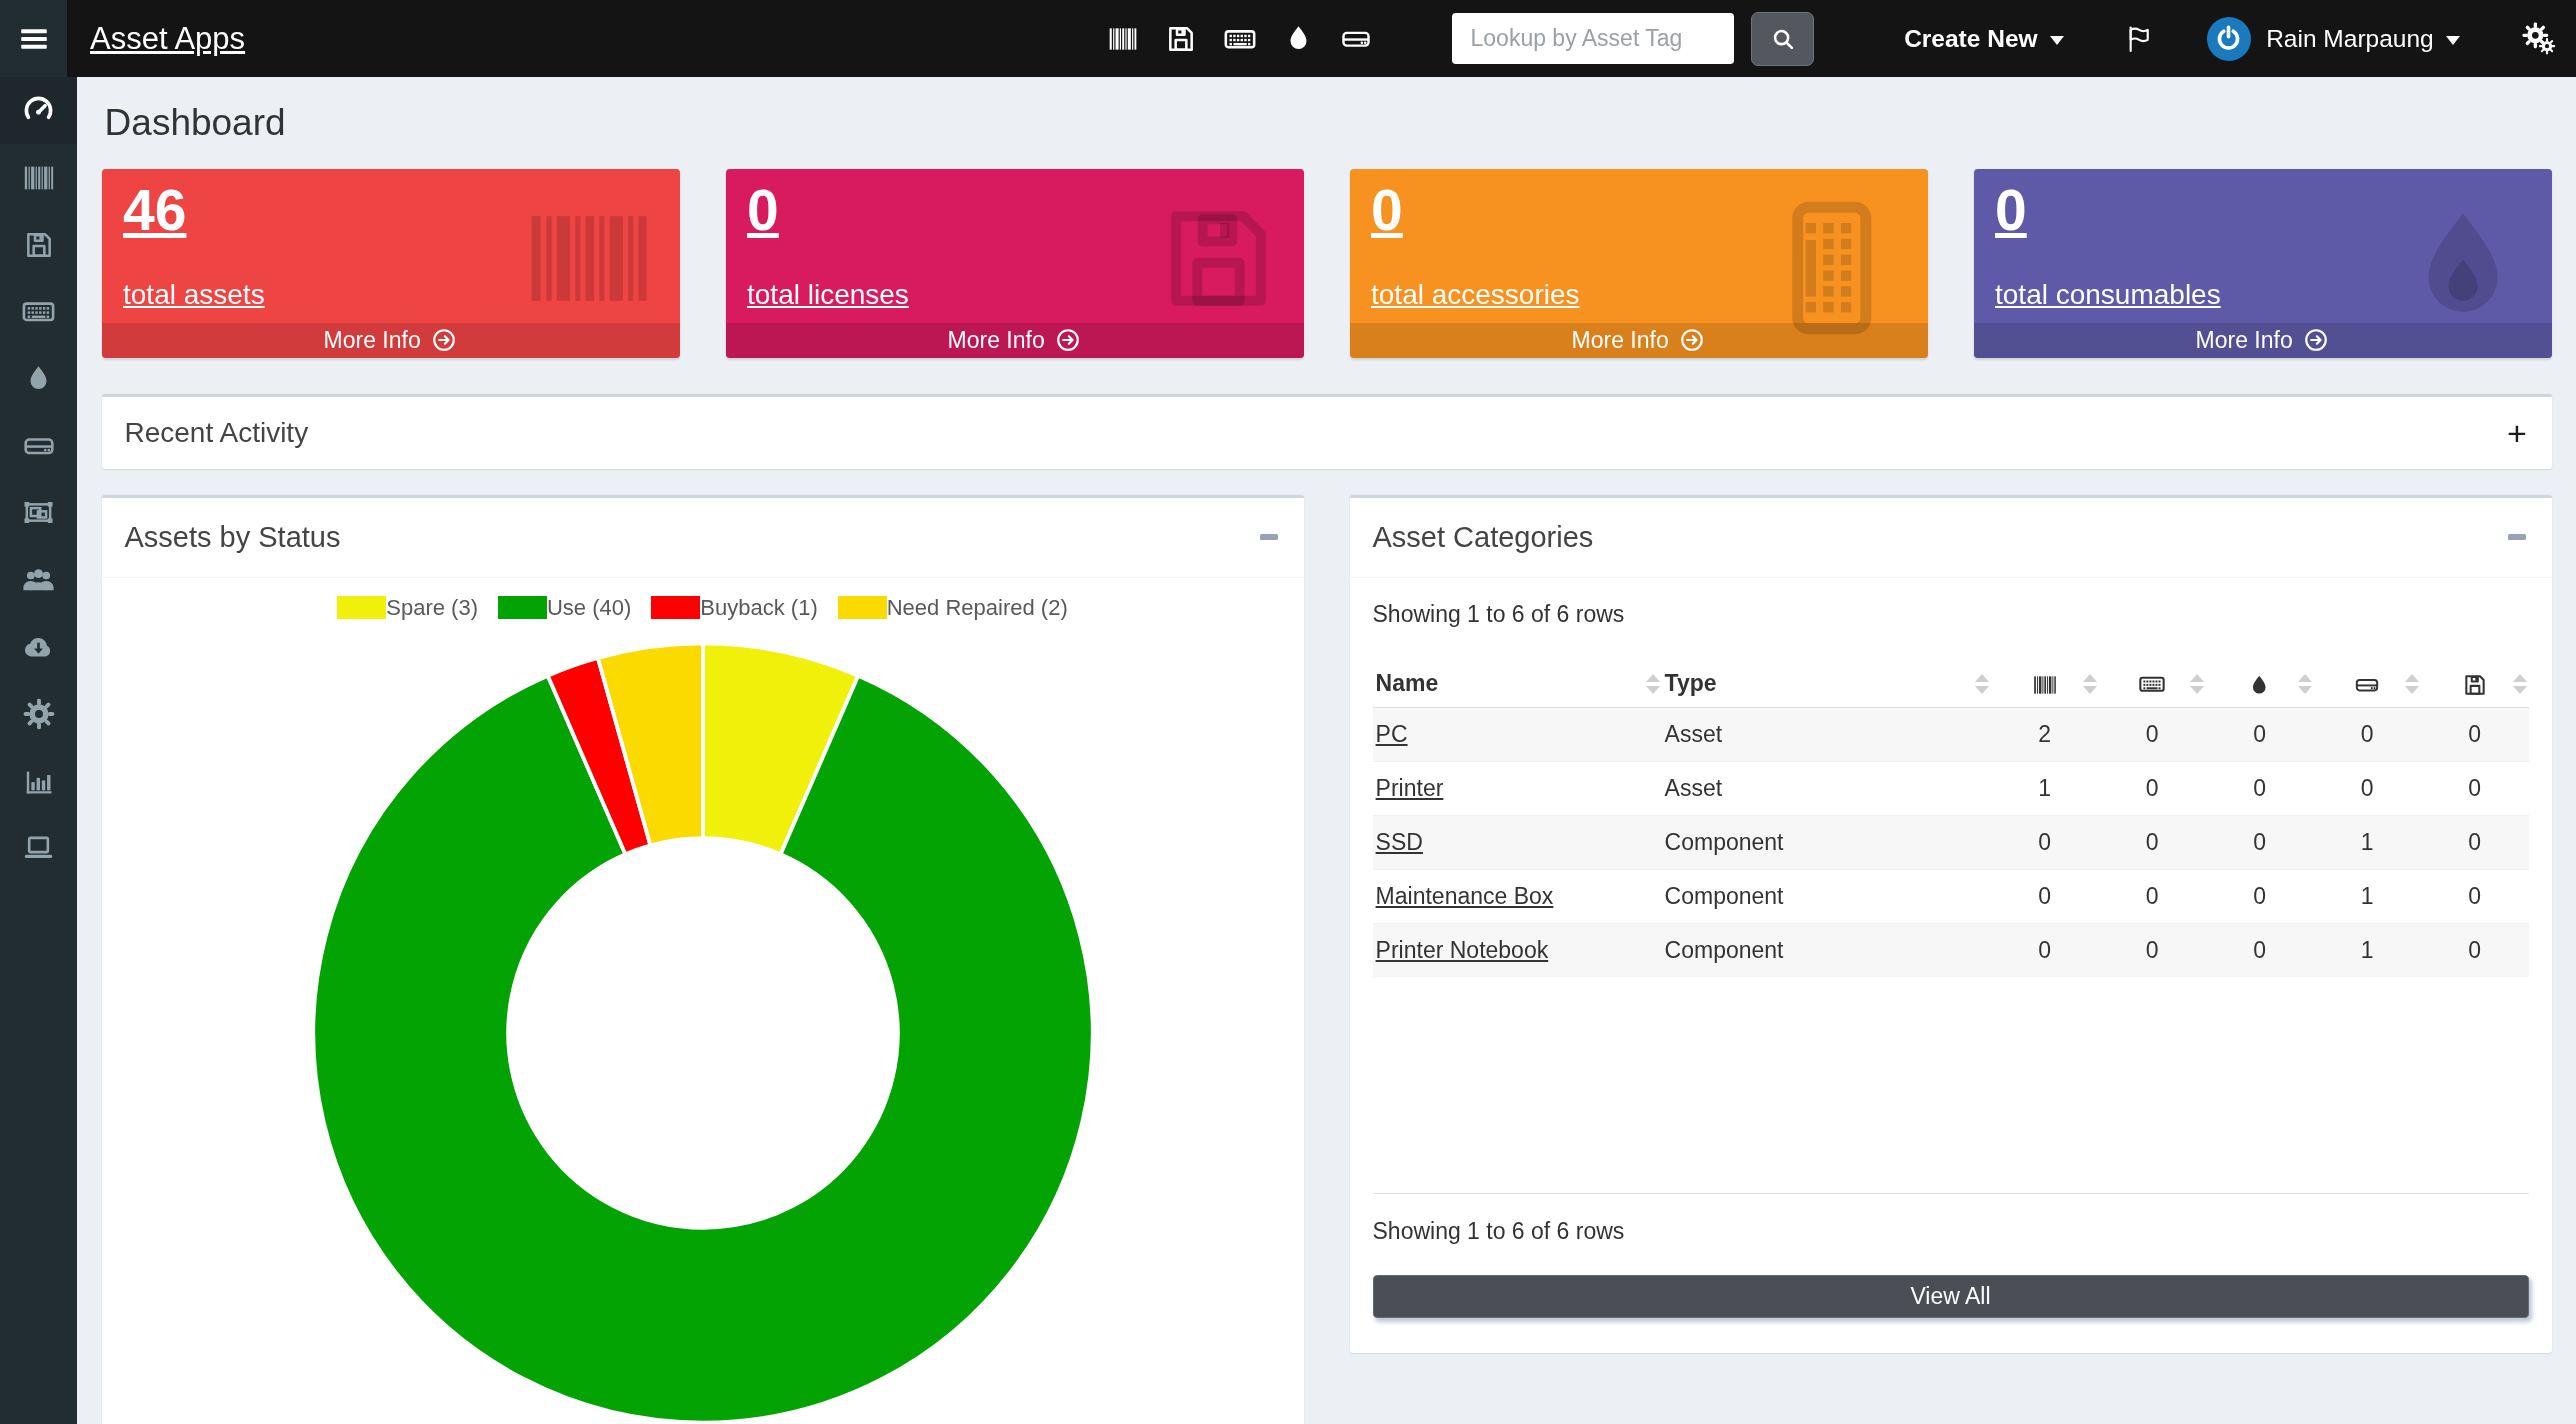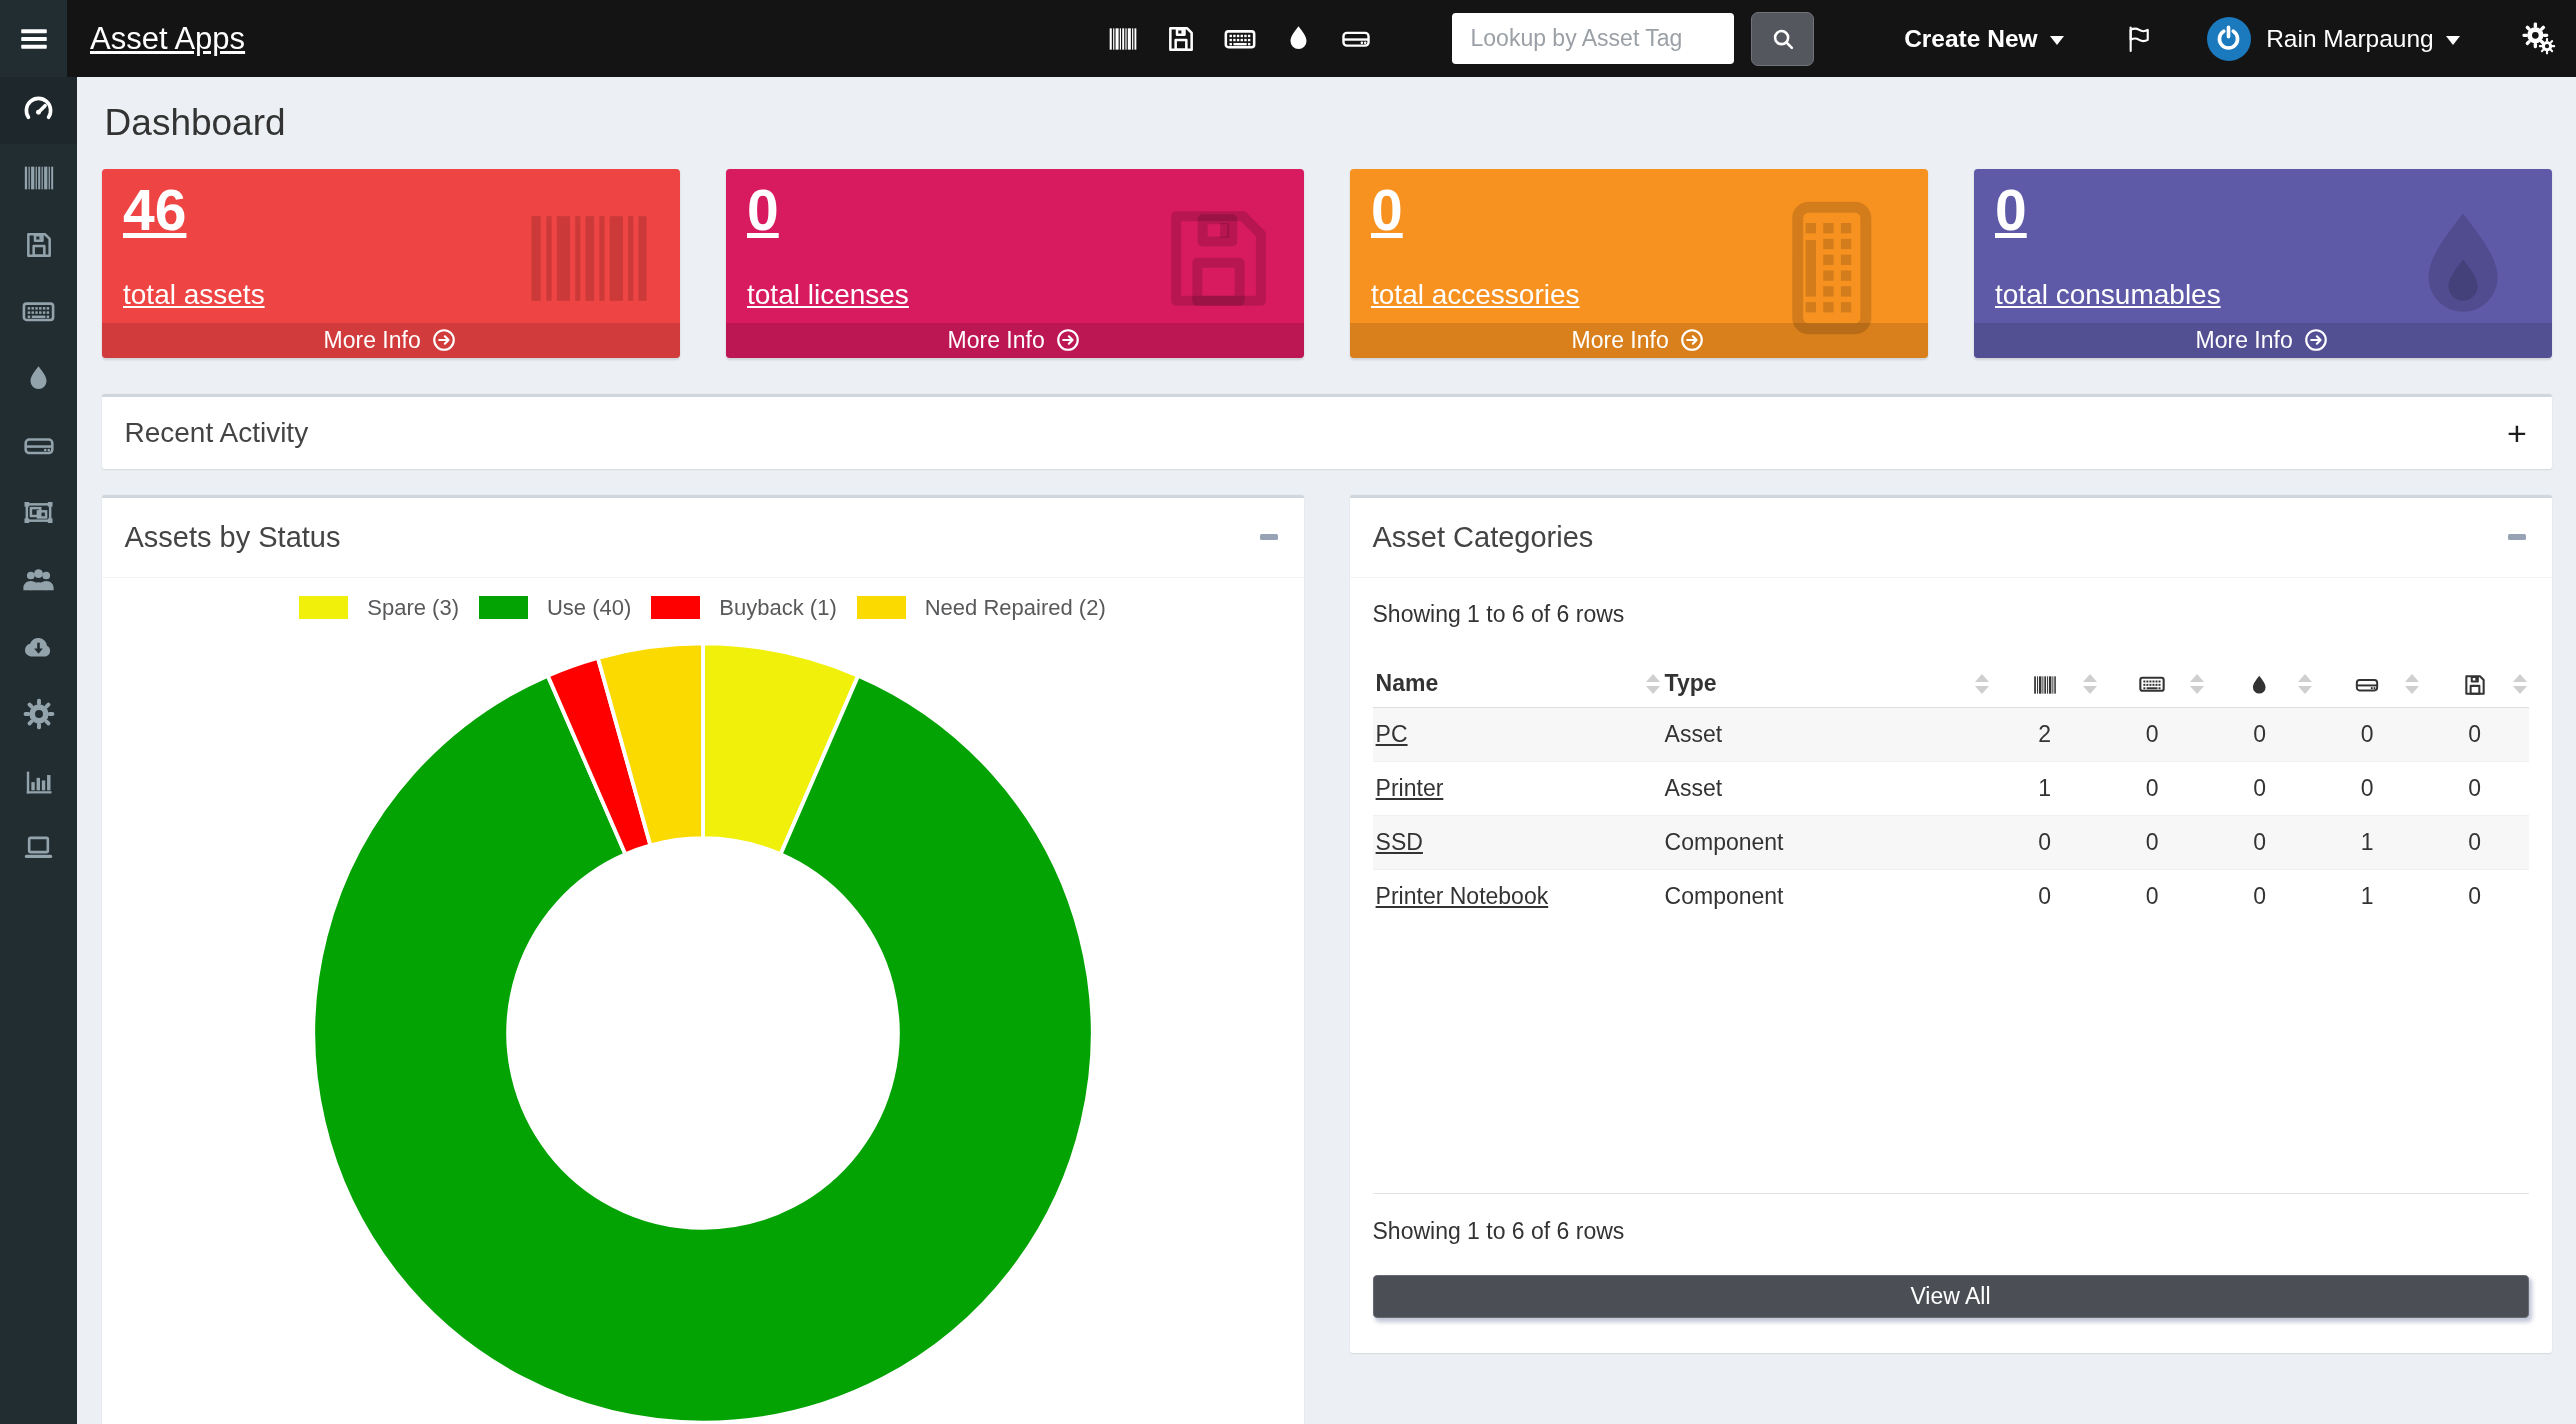"Spare (3)" .legend-item { gap: 19px -> 0 }
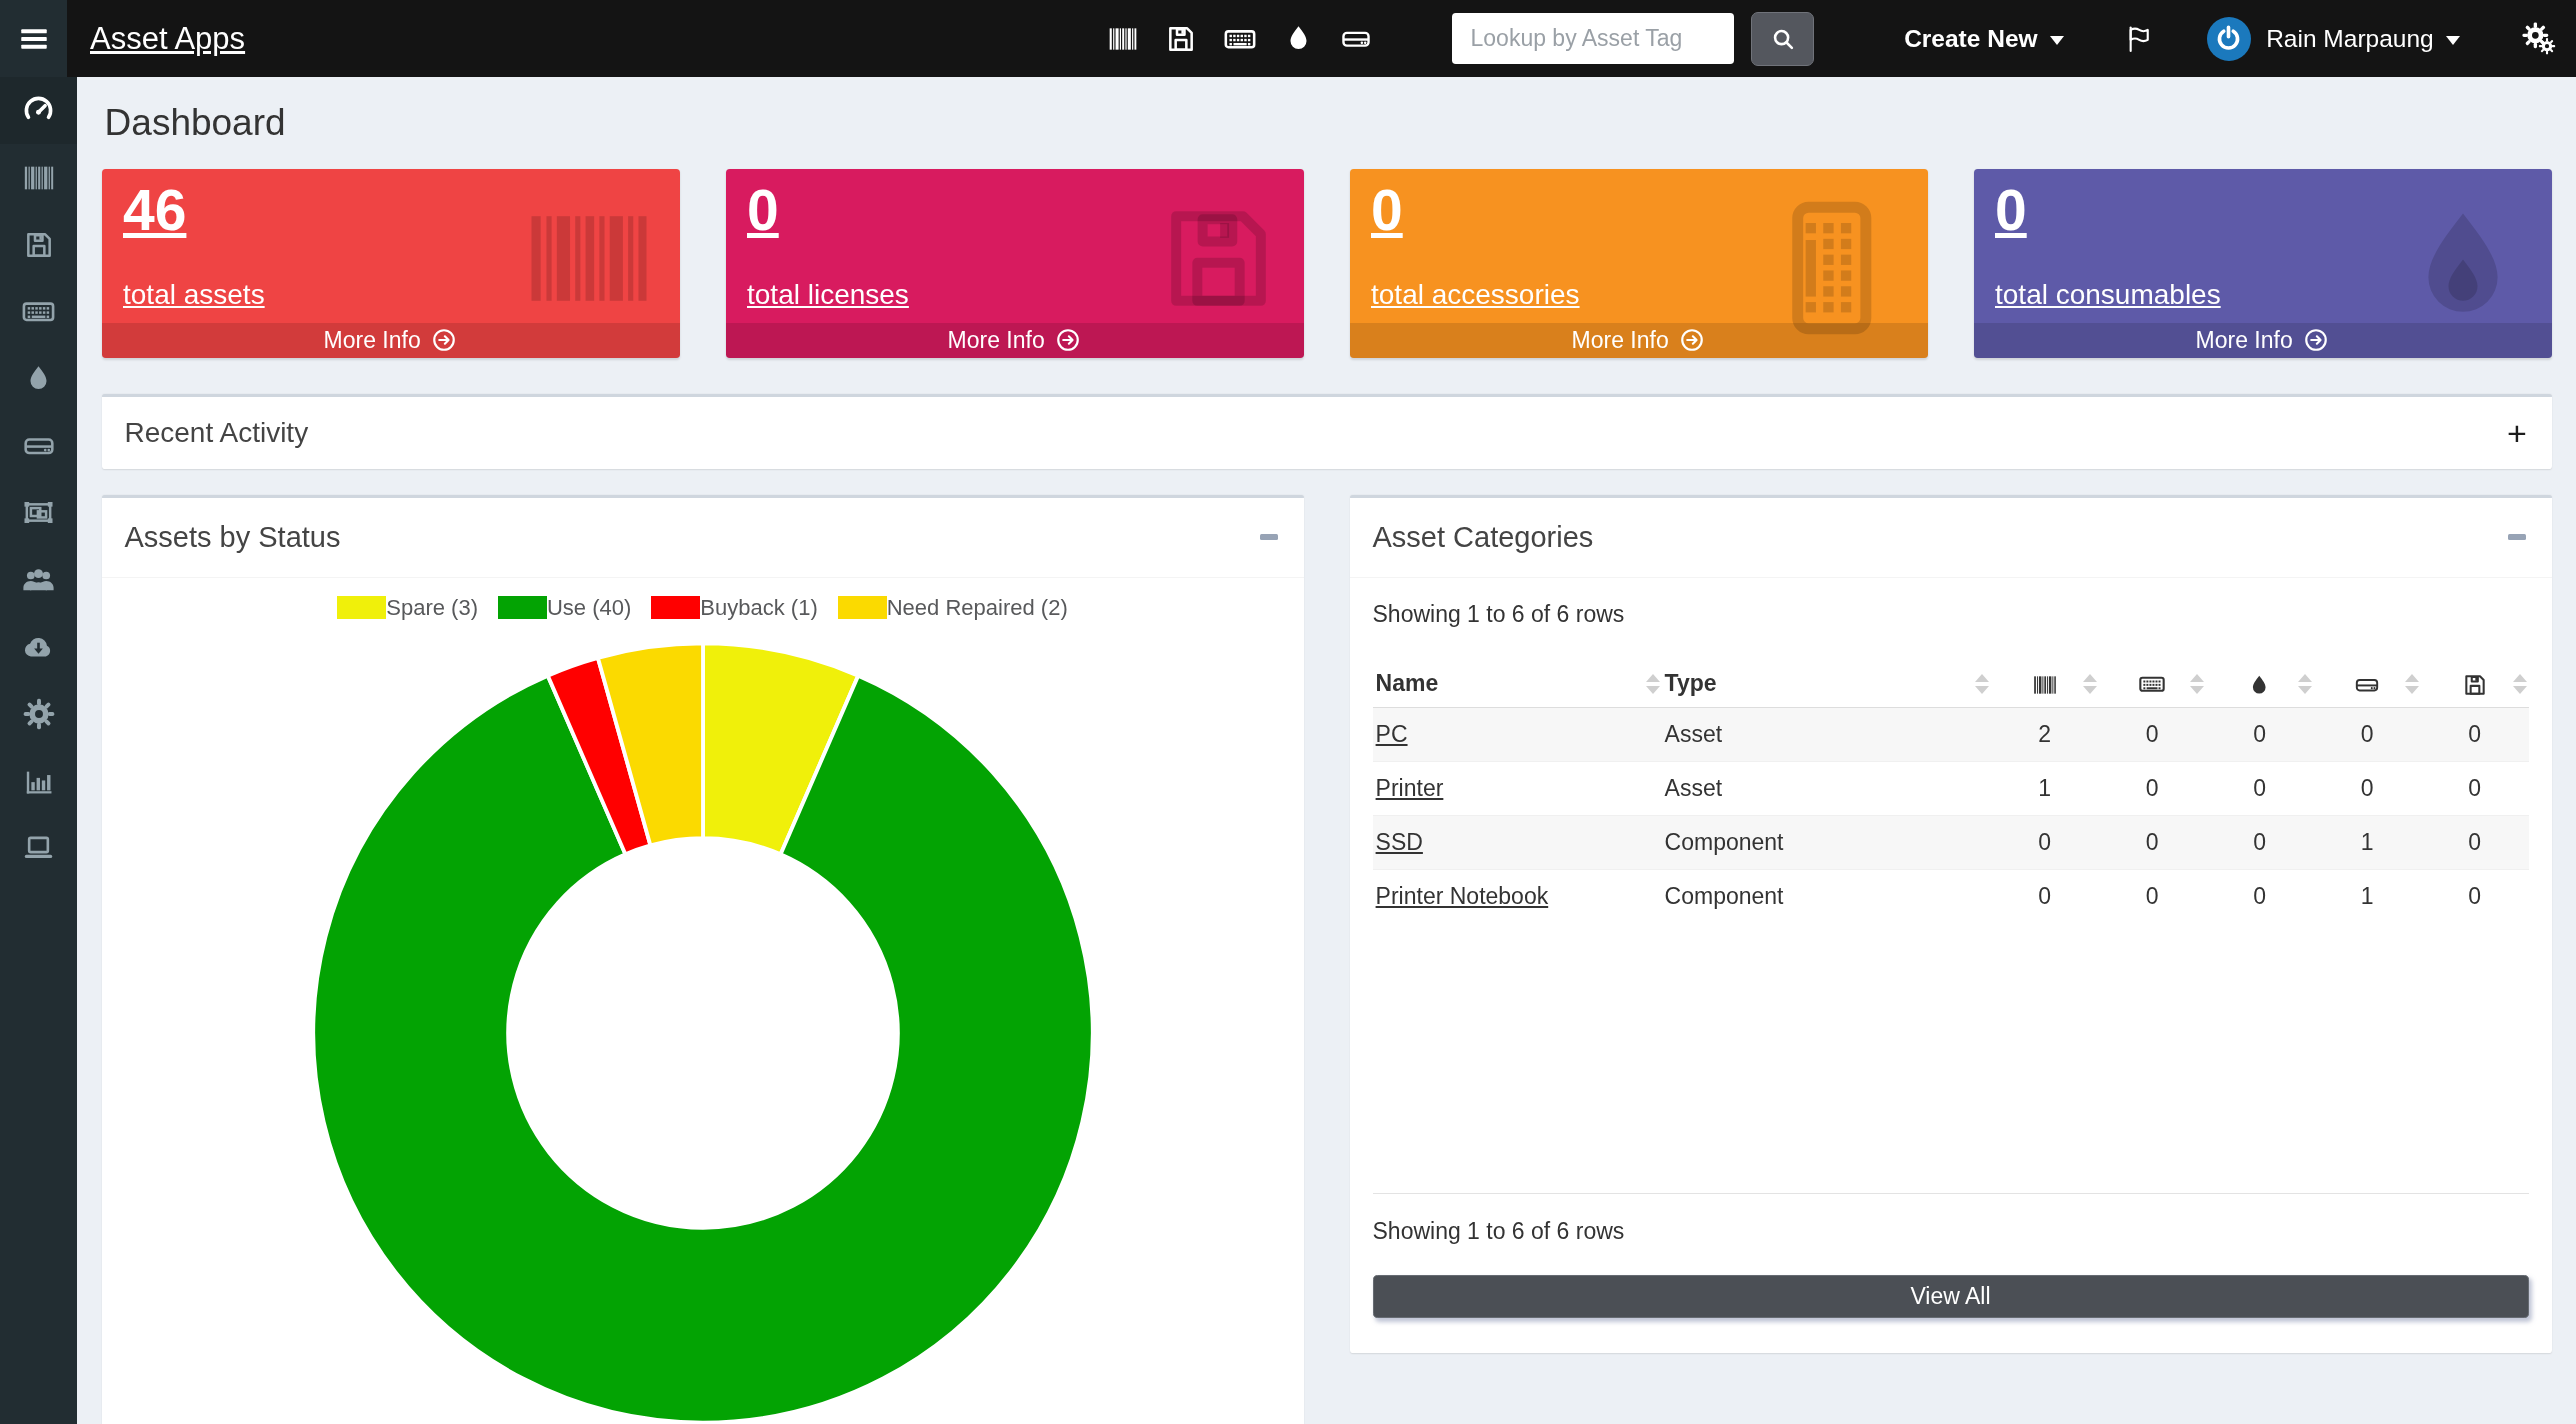"Maintenance Box" tr { html: none -> <tr> <td><a>Maintenance Box</a></td> <td>Component</td> <td>0</td> <td>0</td> <td>0</td> <td>1</td> <td>0</td> </tr> }
